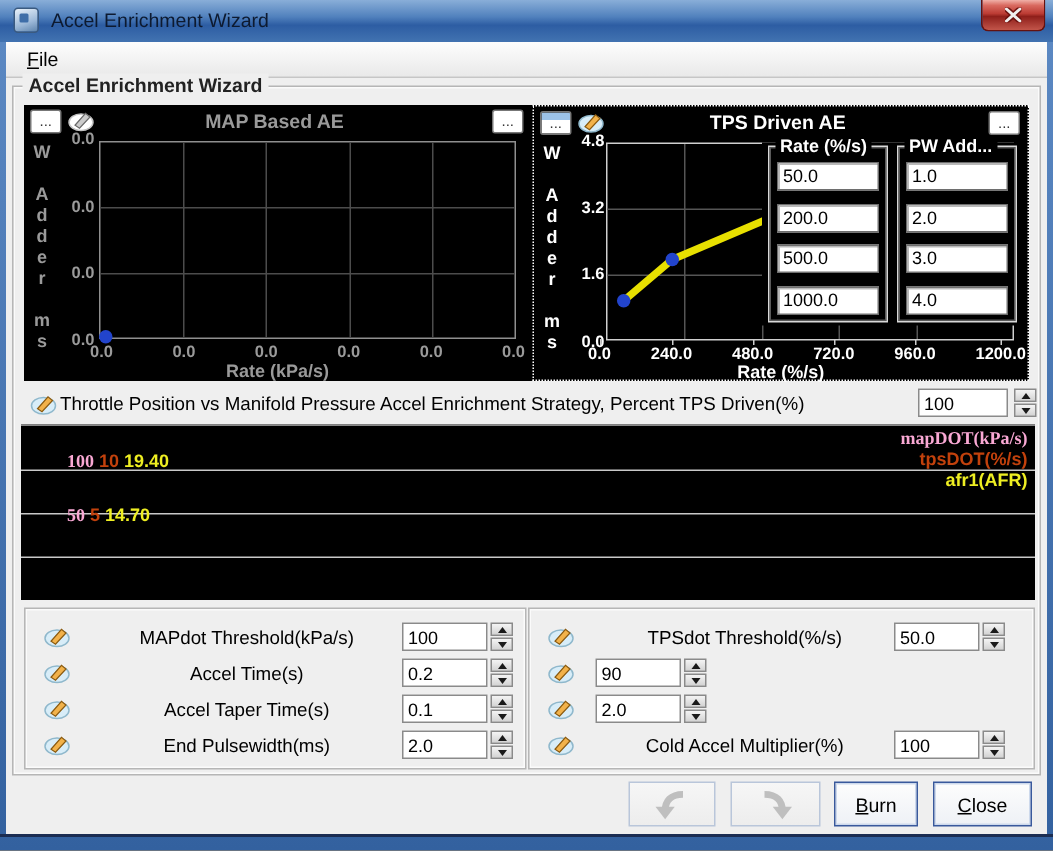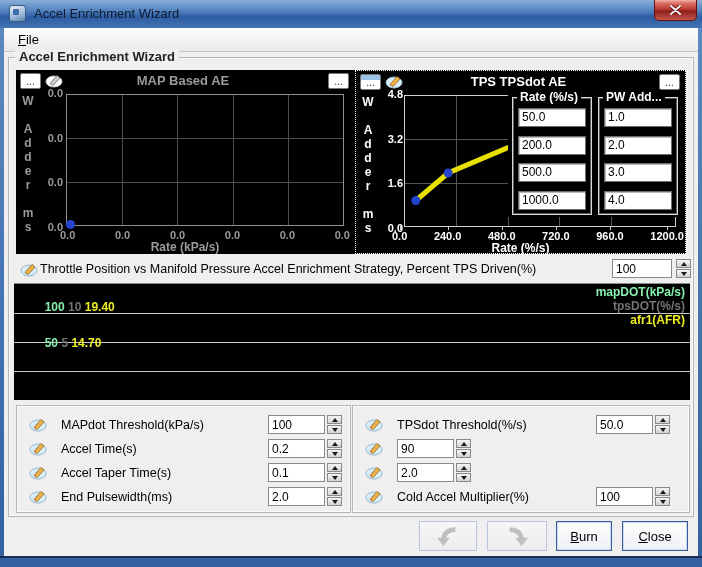"TPS TPSdot AE" div.chart-title { text: TPSdot -> Driven }
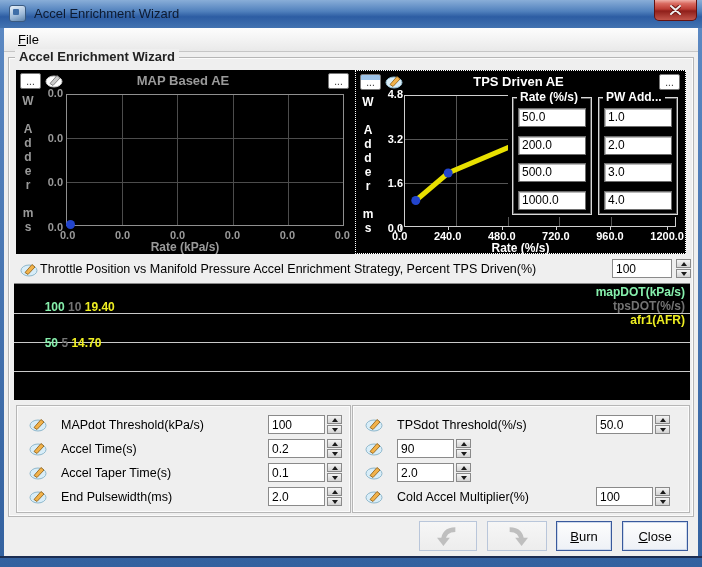"mapDOT(kPa/s)" .c-map { color: #86efac -> #f9a8d4; font-family: none -> Liberation Serif, serif }
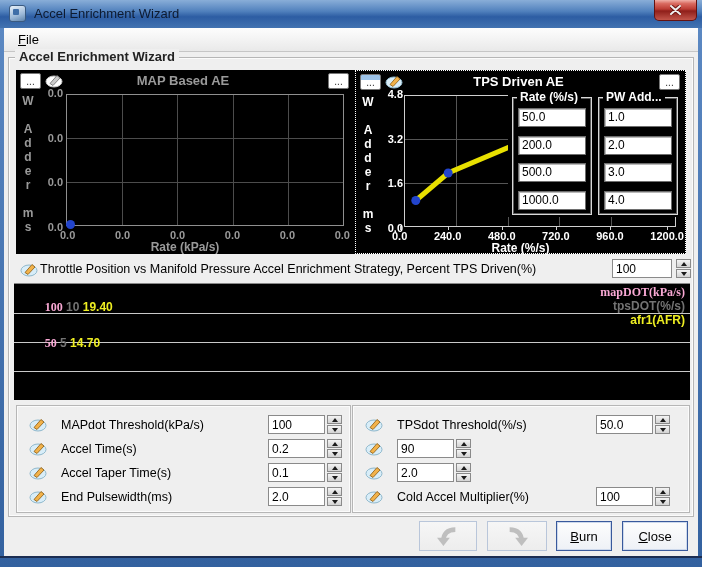"10" .c-tps { color: #737373 -> #c2410c }
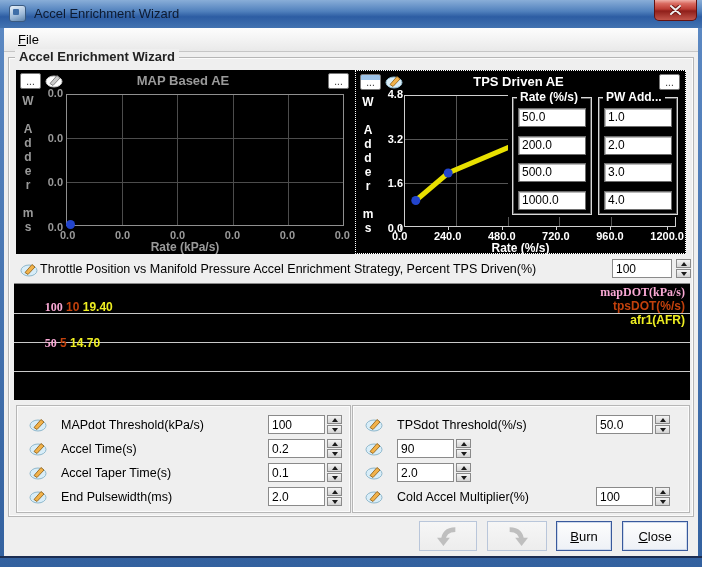"MAPdot Threshold(kPa/s)" .set-row .slabel { text-align: none -> center }
